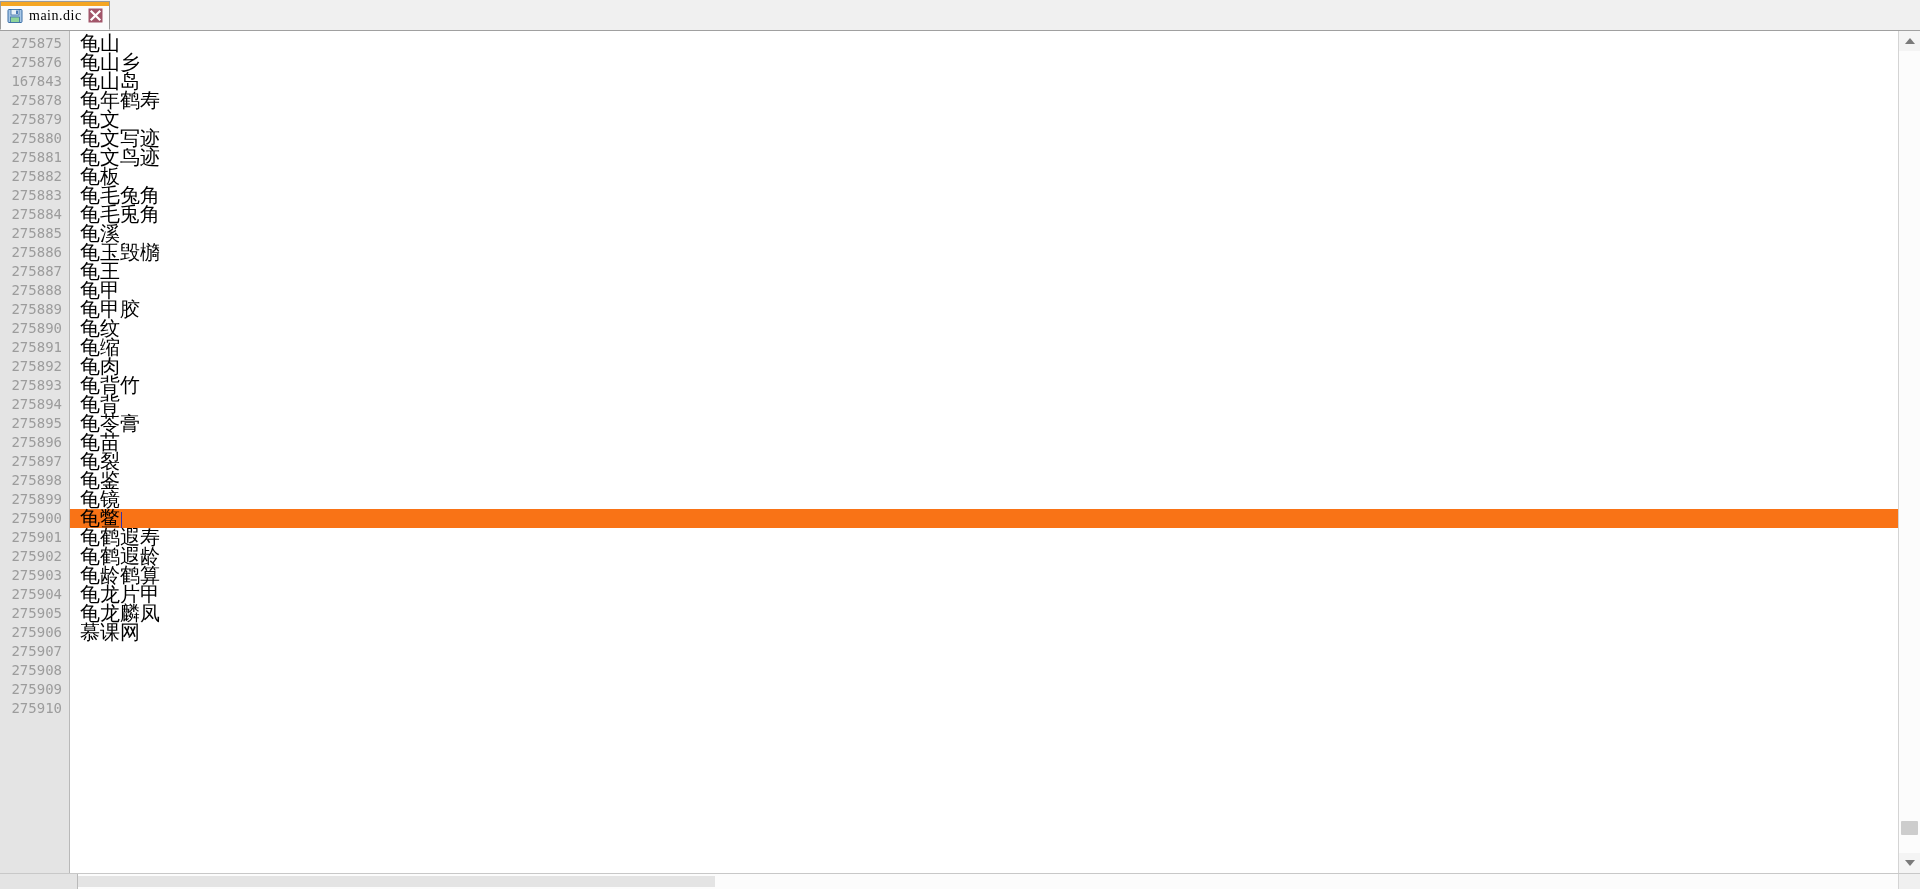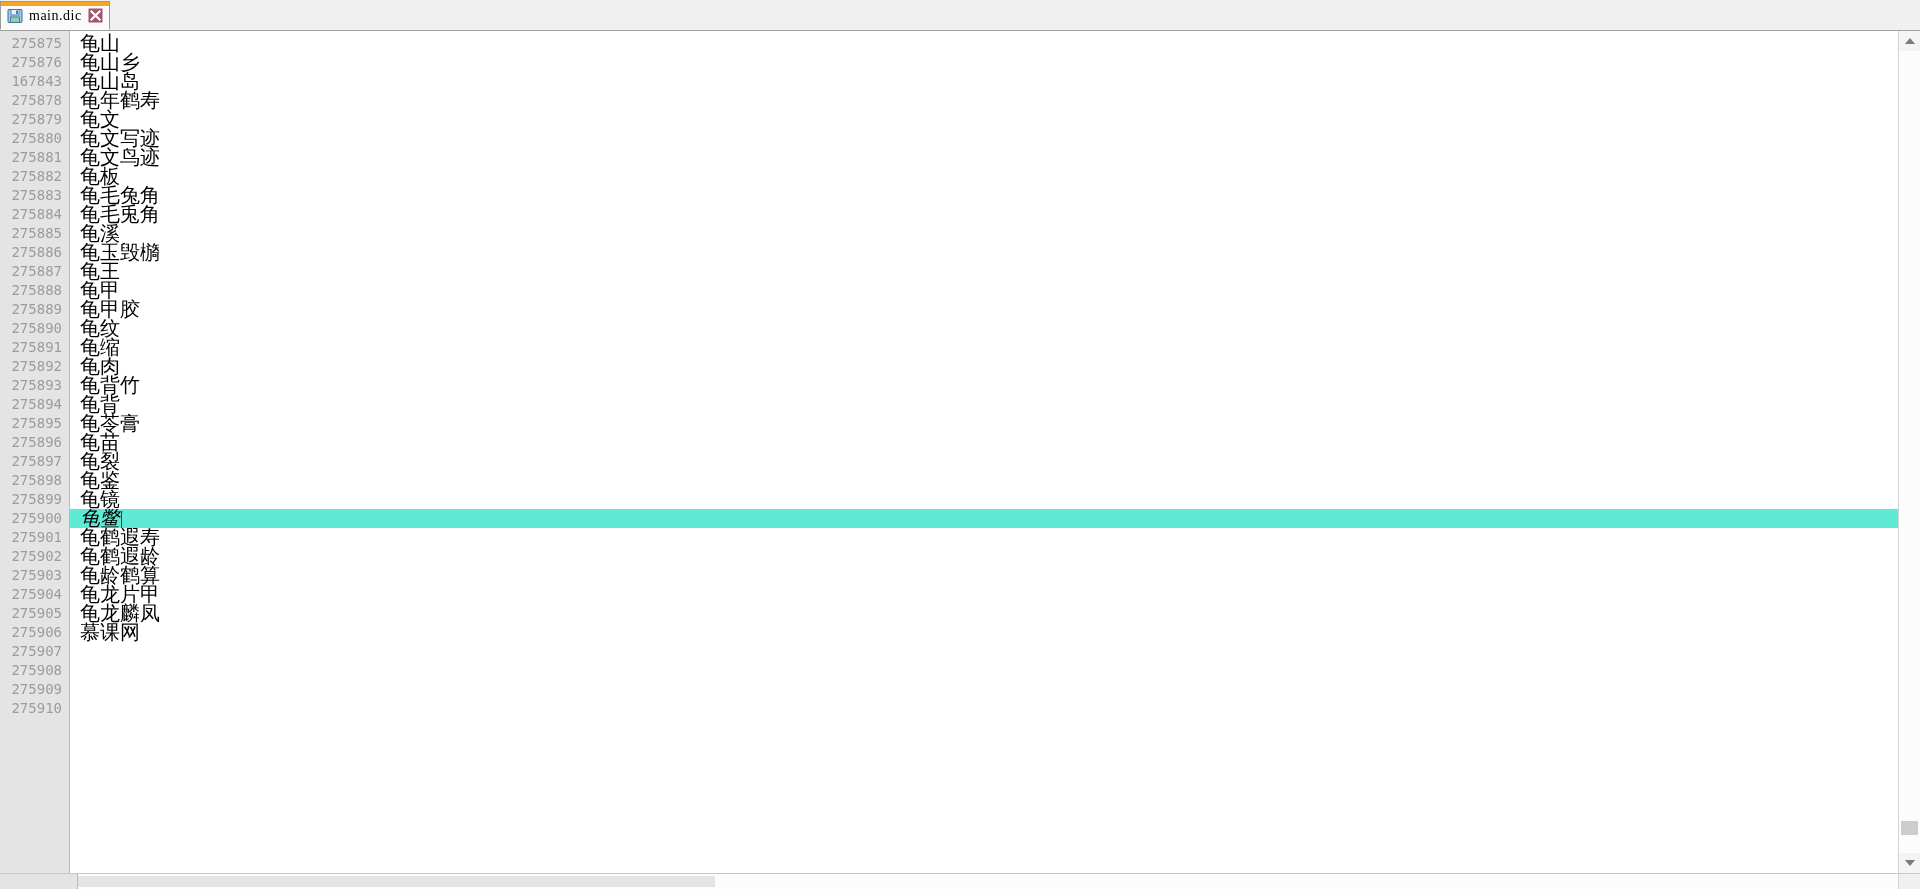"龟鳖" .lines .lnrow.current { background: #5eead4 -> #f97316; font-style: italic -> none }
